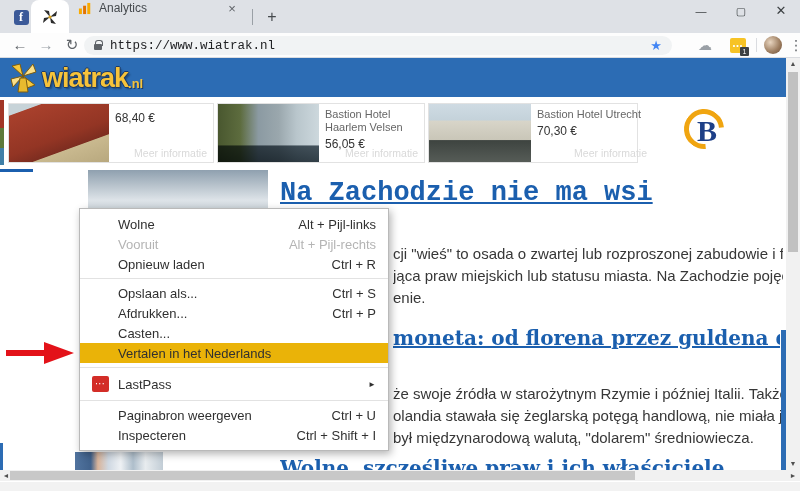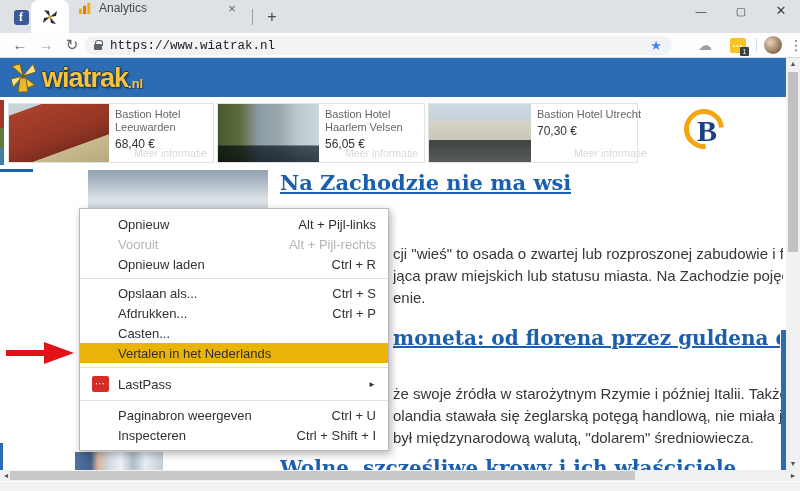"Bastion Hotel Leeuwarden" div.card-title { html: <div>Bastion Hotel Leeuwarden</div> -> none }
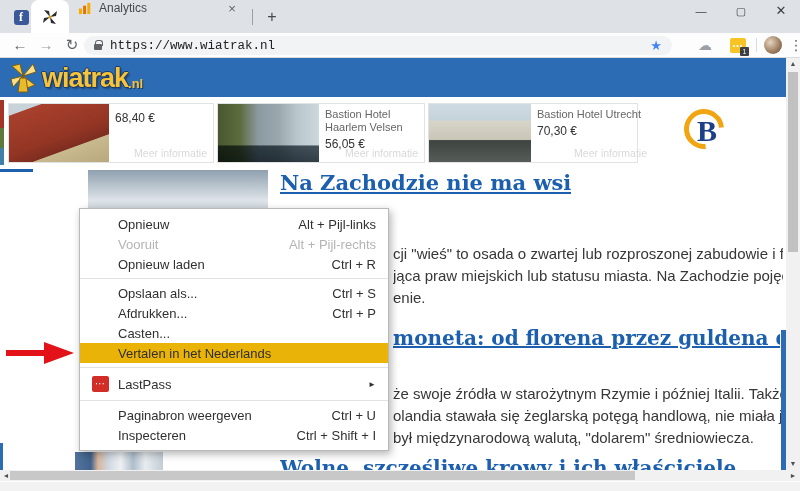"Na Zachodzie nie ma wsi" .h1 { font-family: none -> Liberation Mono, monospace; font-size: 21px -> 27px; top: 112px -> 120px }
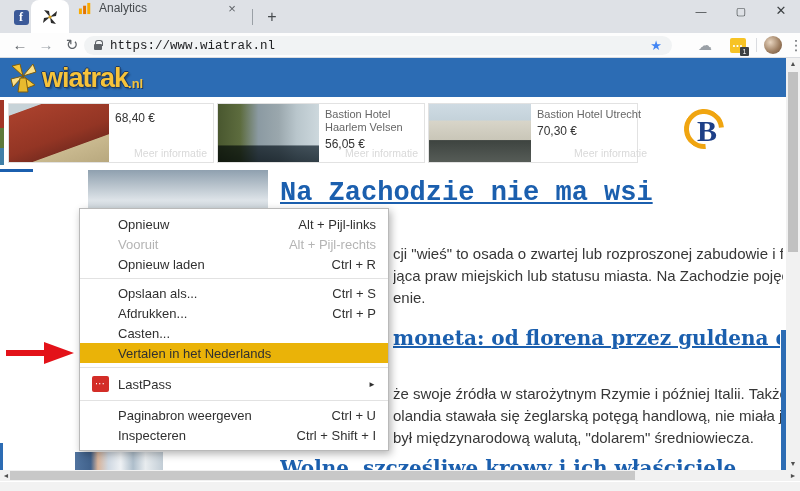"Opnieuw" span.lbl { text: Opnieuw -> Wolne }
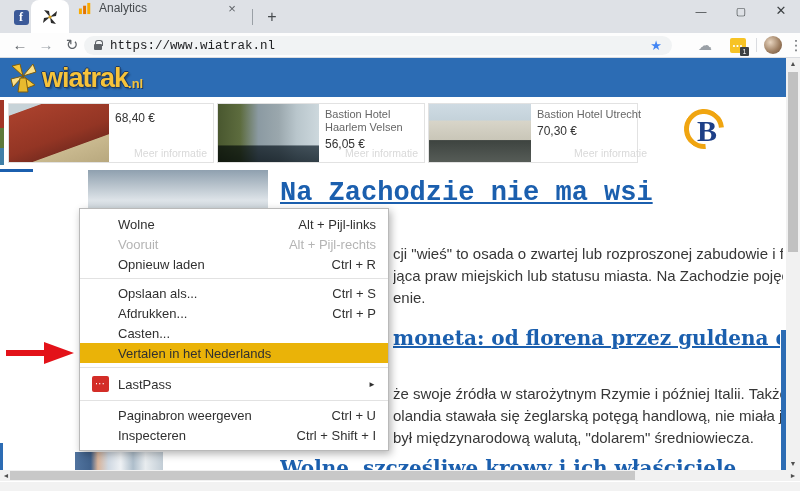"Wolne, szczęśliwe krowy i ich" div.h-link { text: krowy -> praw }
